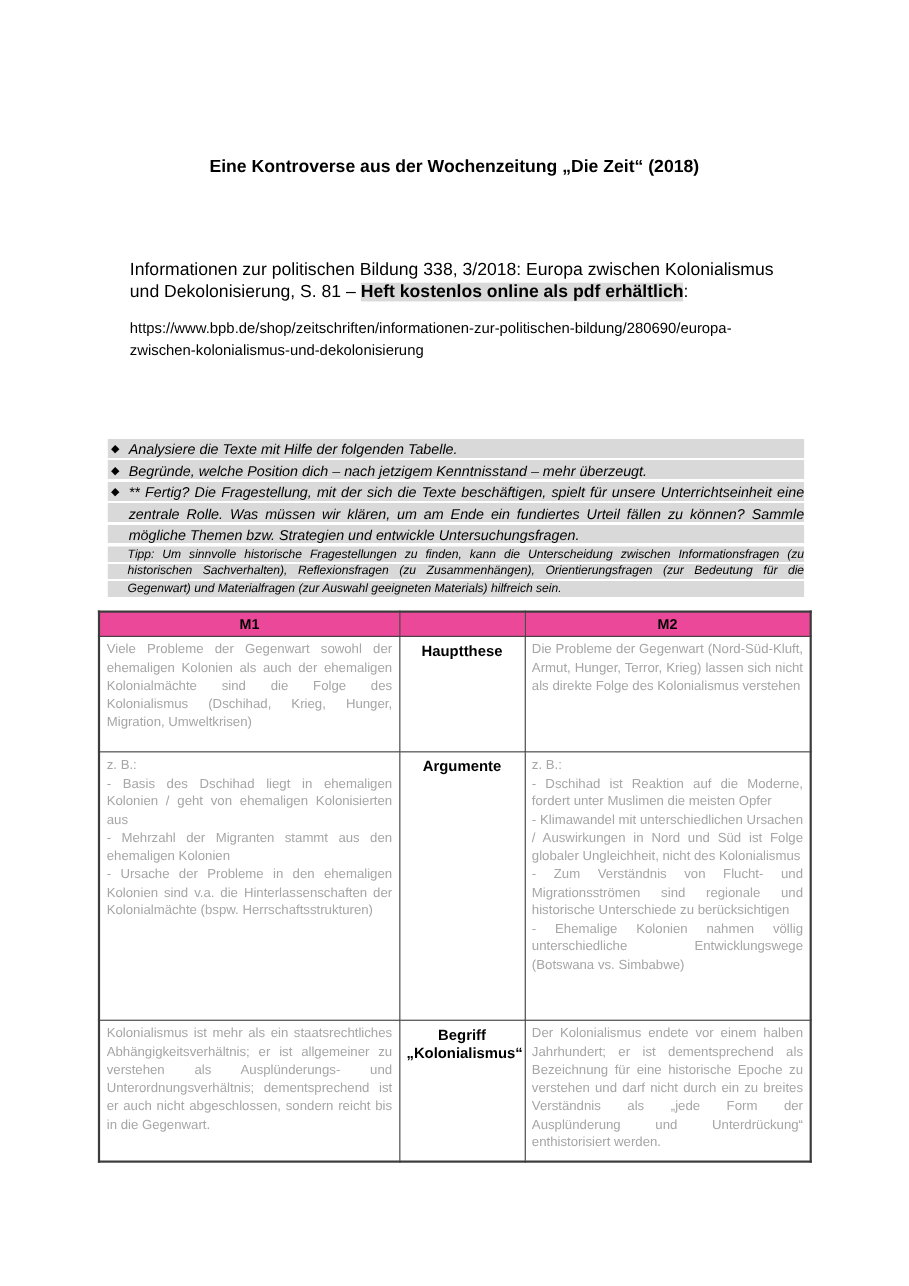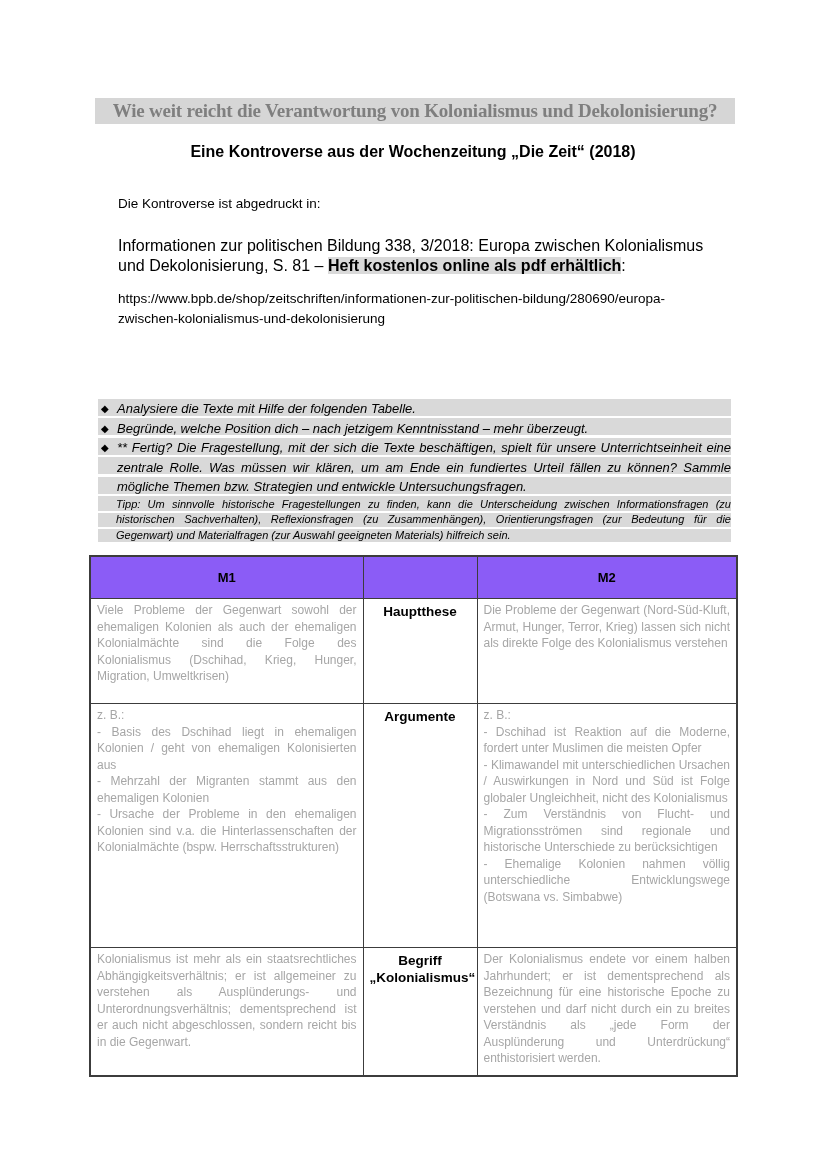"Wie weit reicht die Verantwortung" div.title-bar { html: <div> <h1>Wie weit reicht die Verantwortung von Kolonialismus und Dekolonisierung?</h1> </div> -> none }
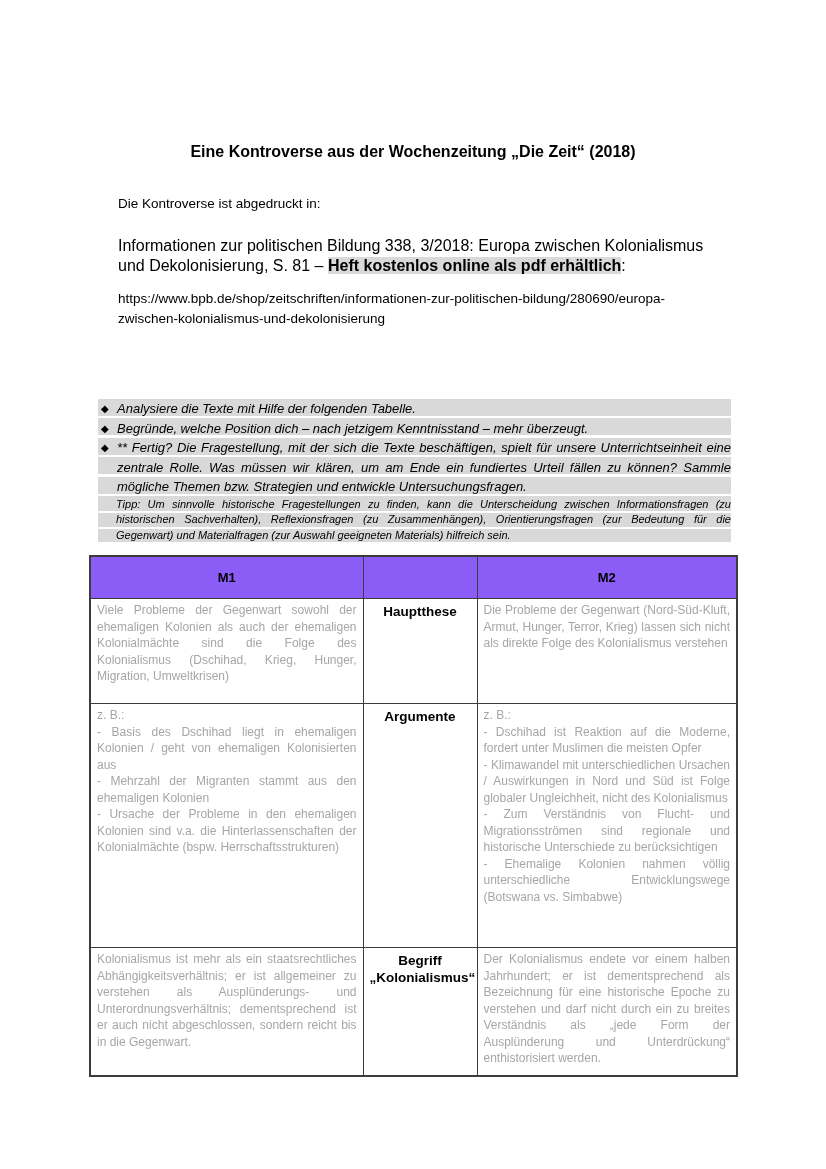"Die Kontroverse ist abgedruckt in:" div.intro { html: <div>Die Kontroverse ist abgedruckt in:</div> -> none }
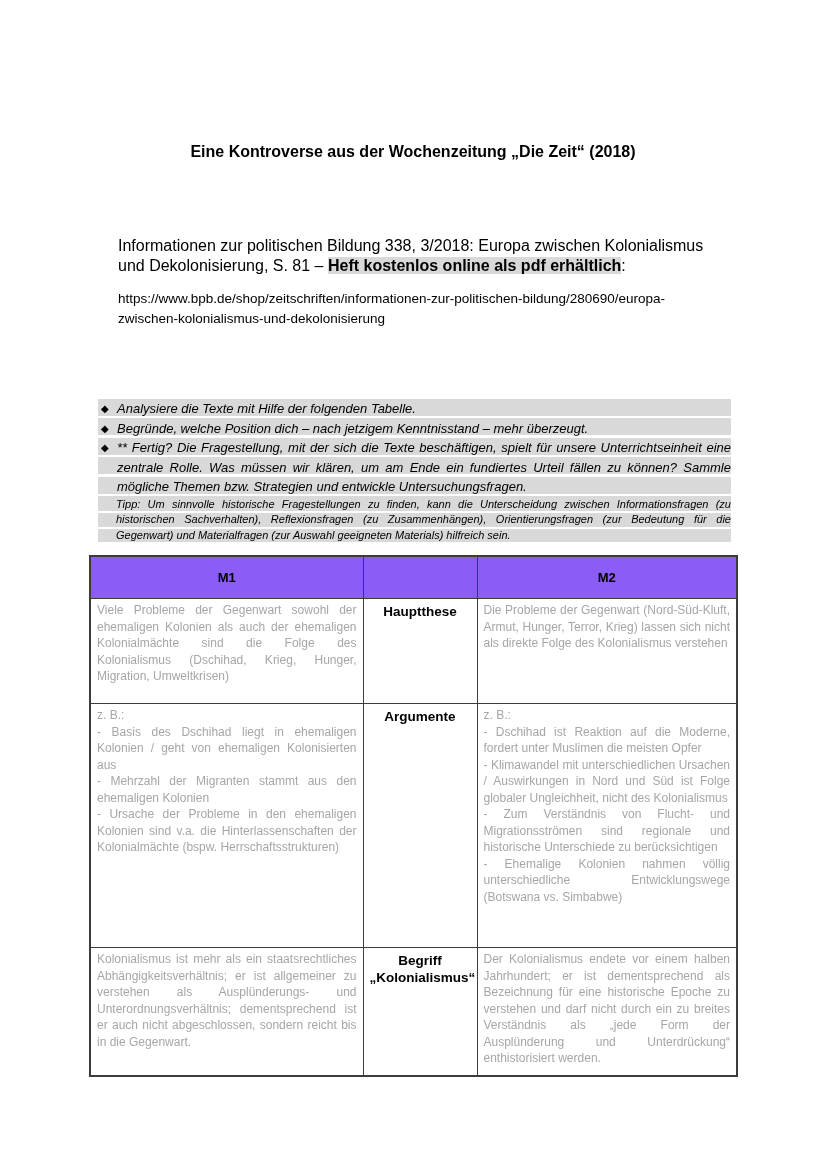"M1" table.compare th { background: #8b5cf6 -> #ec4899; padding: 11px 4px -> 1px 4px }
